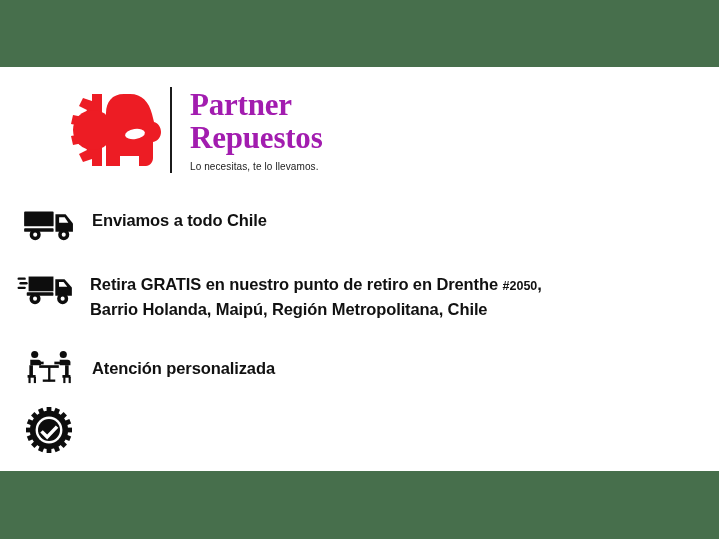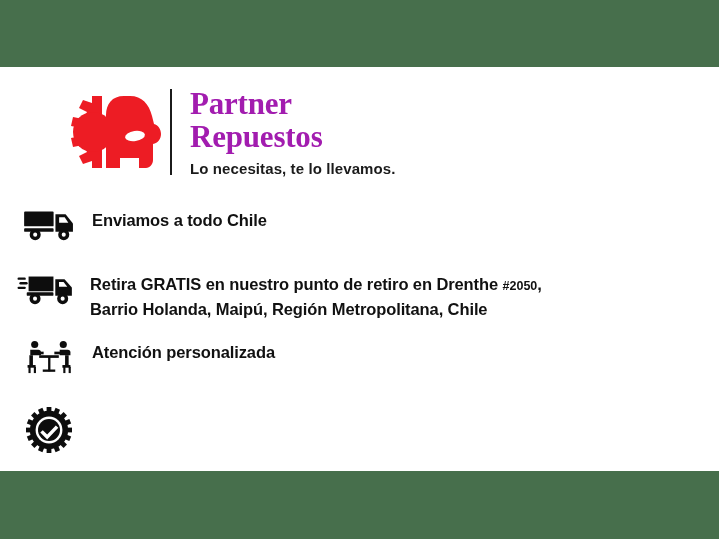"Lo necesitas, te lo llevamos." .brand-tagline { font-size: 15px -> 10px; font-weight: 700 -> 400 }
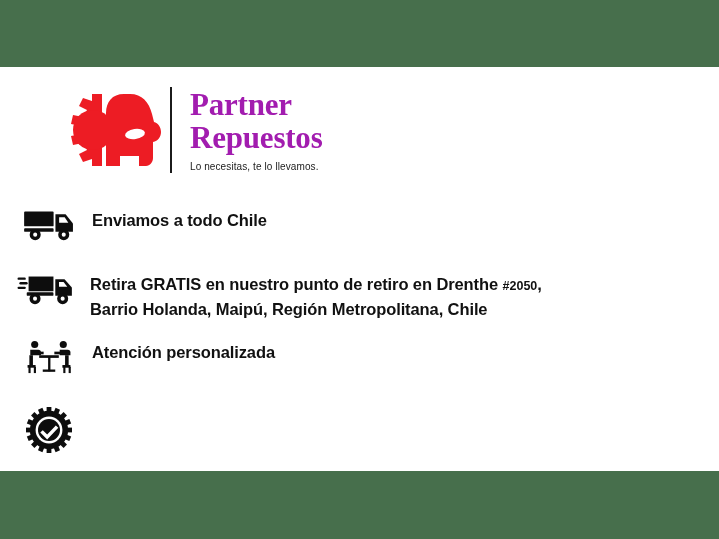"Atención personalizada" .row-3 { align-items: none -> center }
